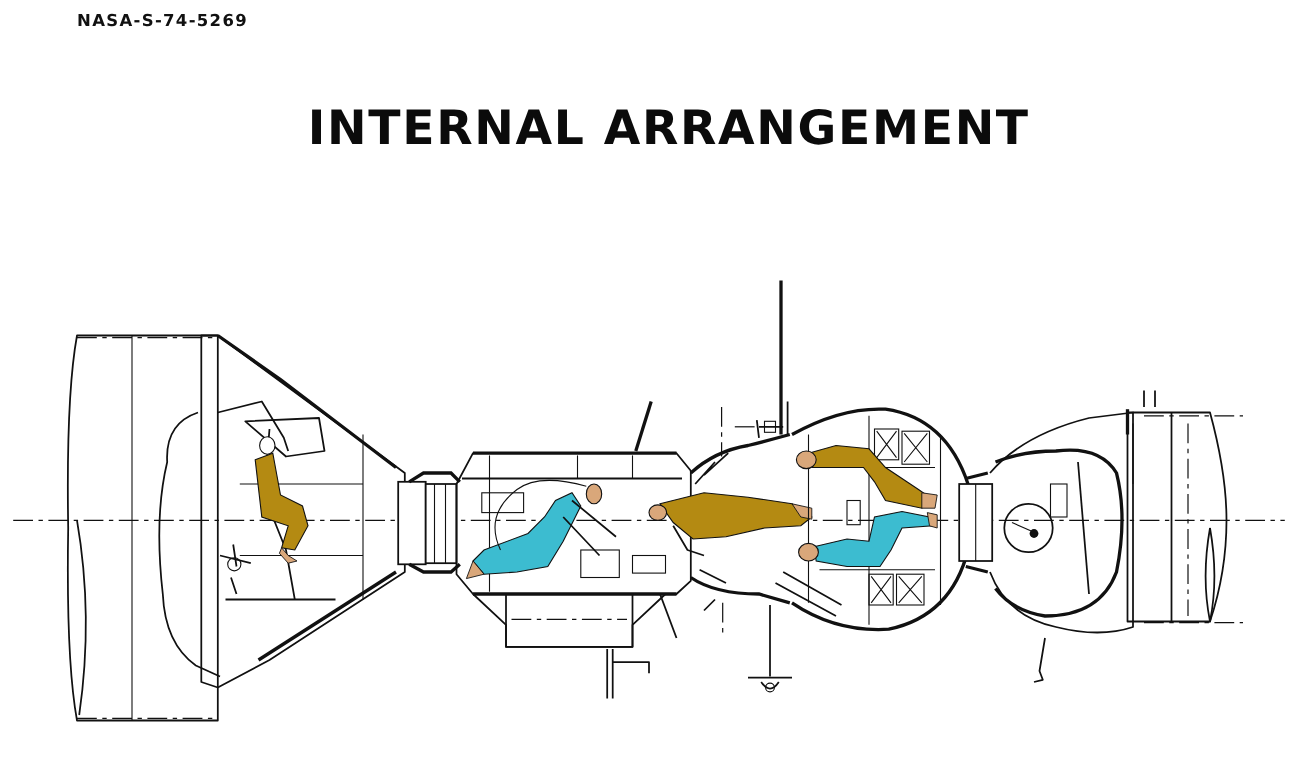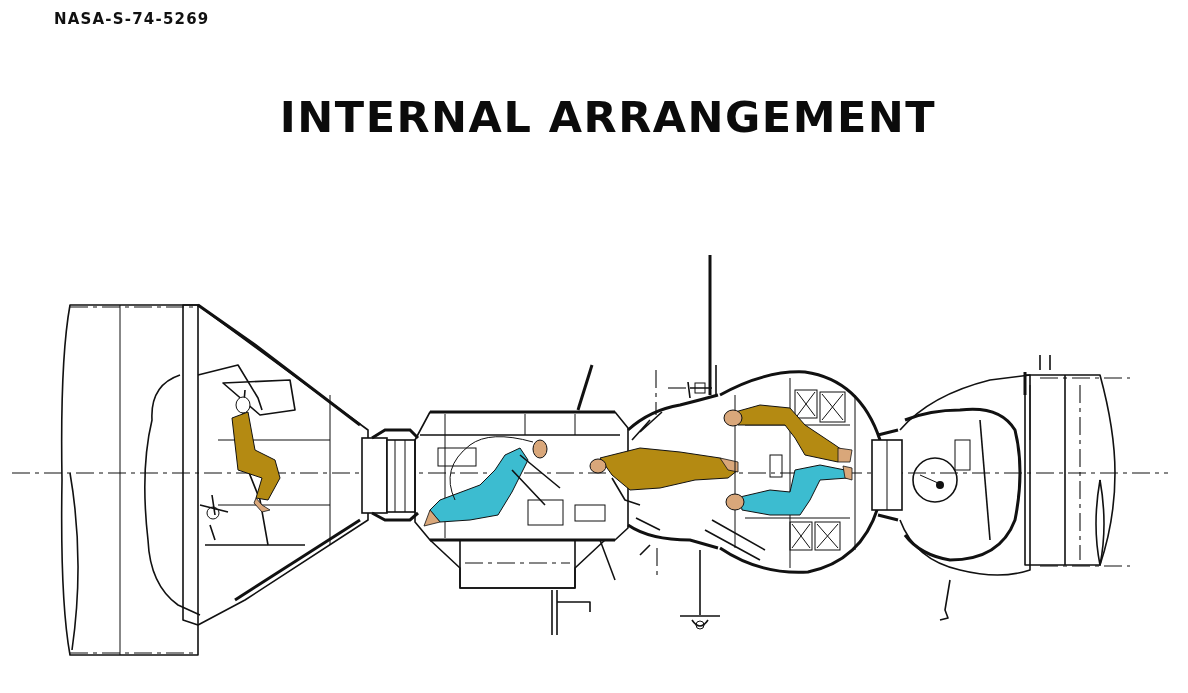"NASA-S-74-5269" .doc-id { left: 54px -> 70px }
